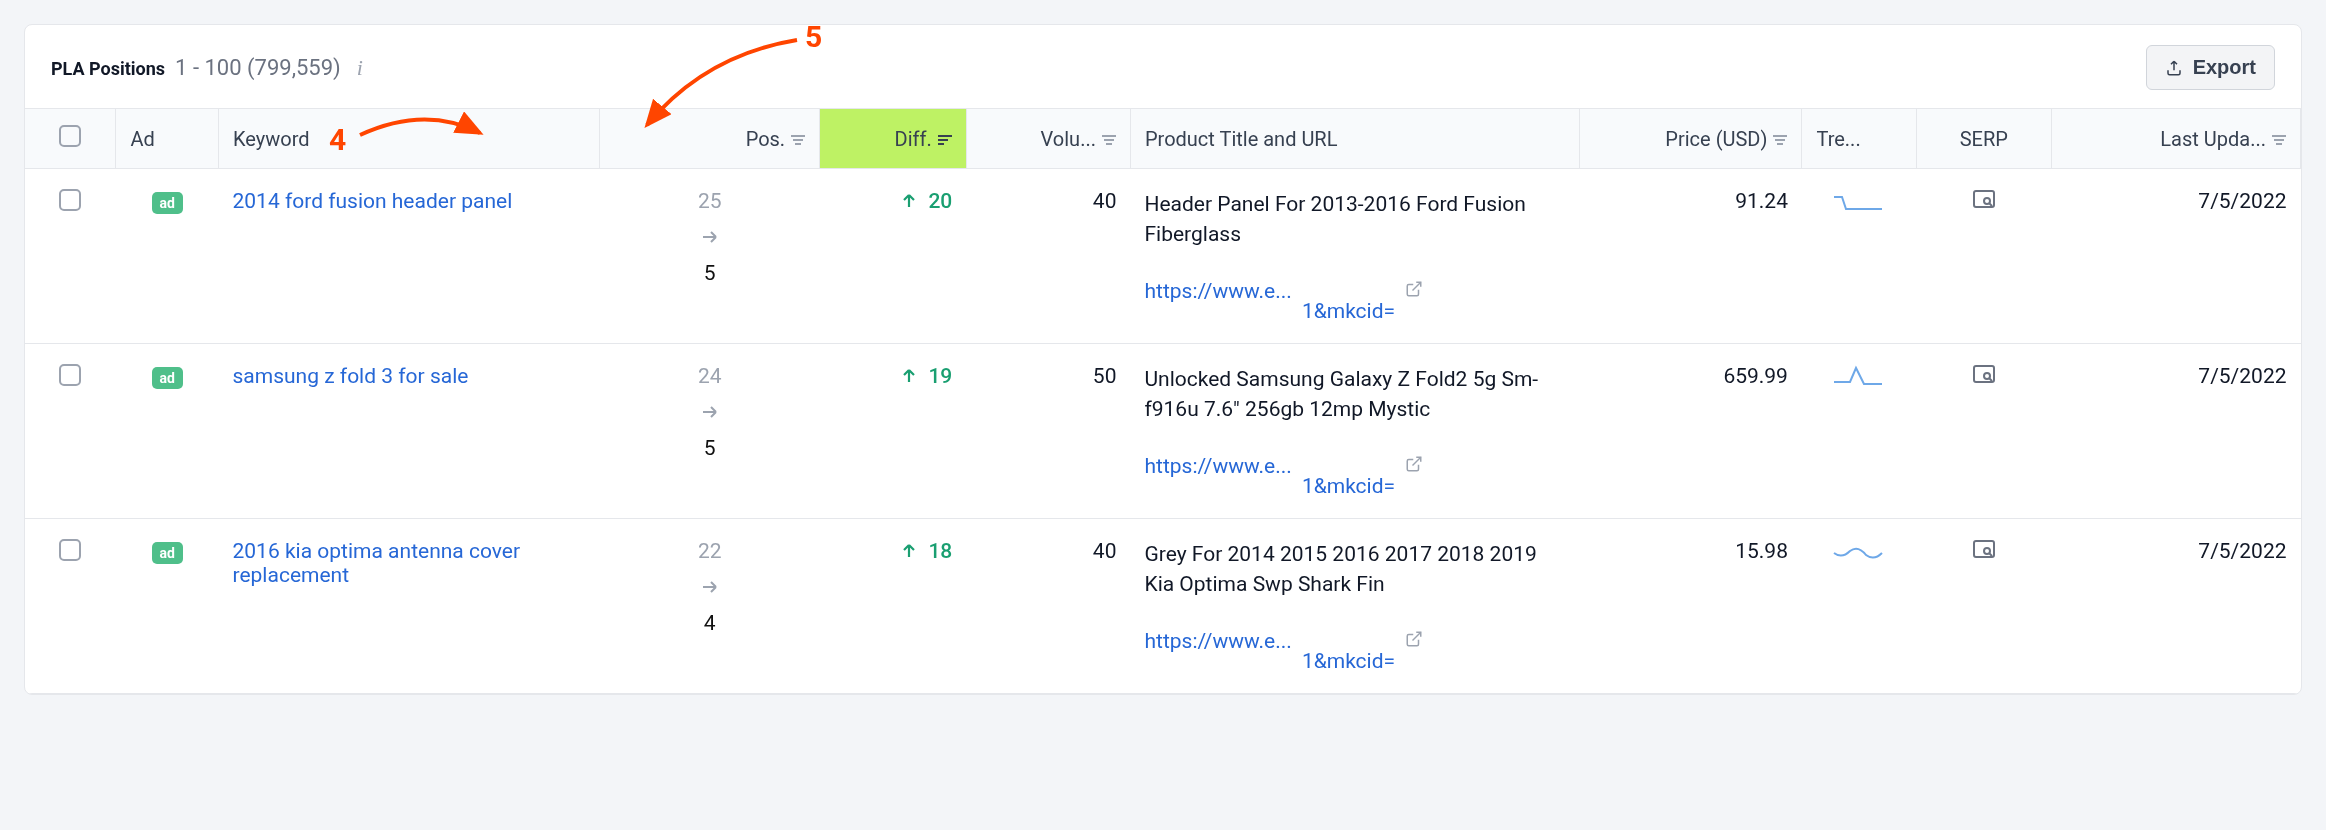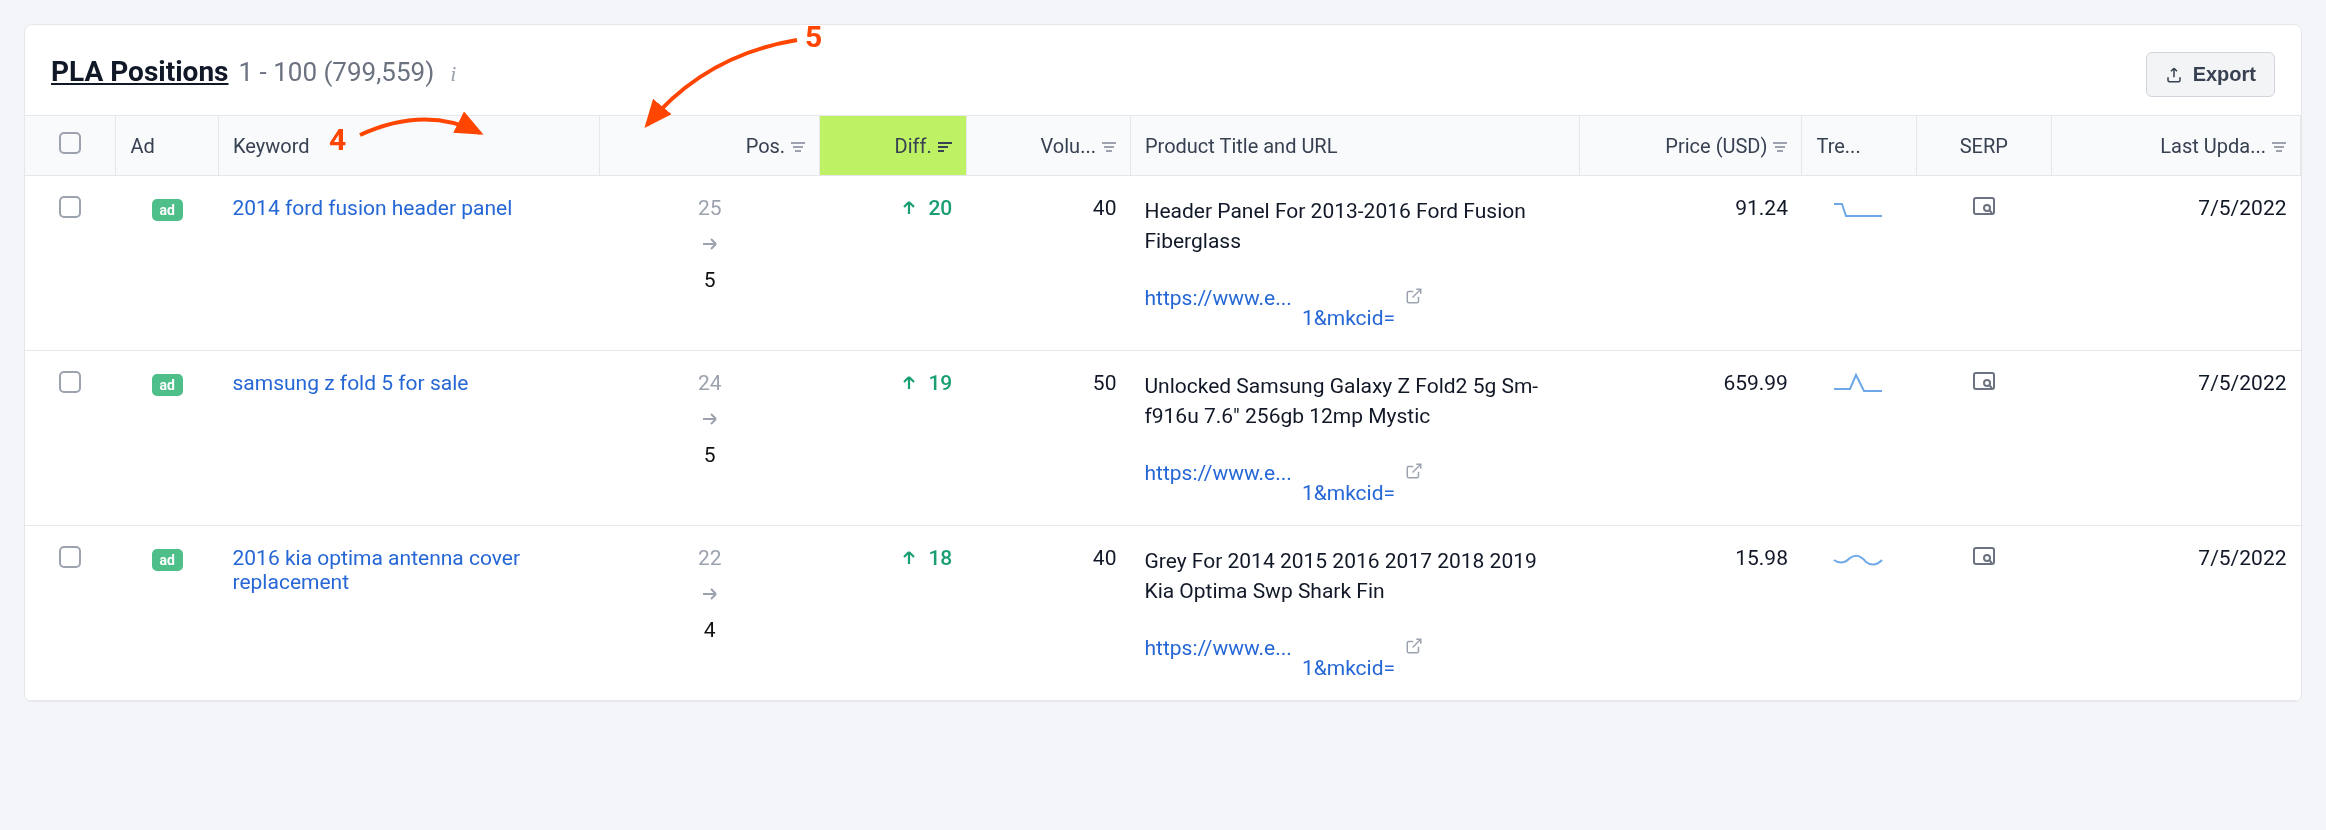"PLA Positions" .title { font-size: 28px -> 18px; text-decoration: underline -> none }
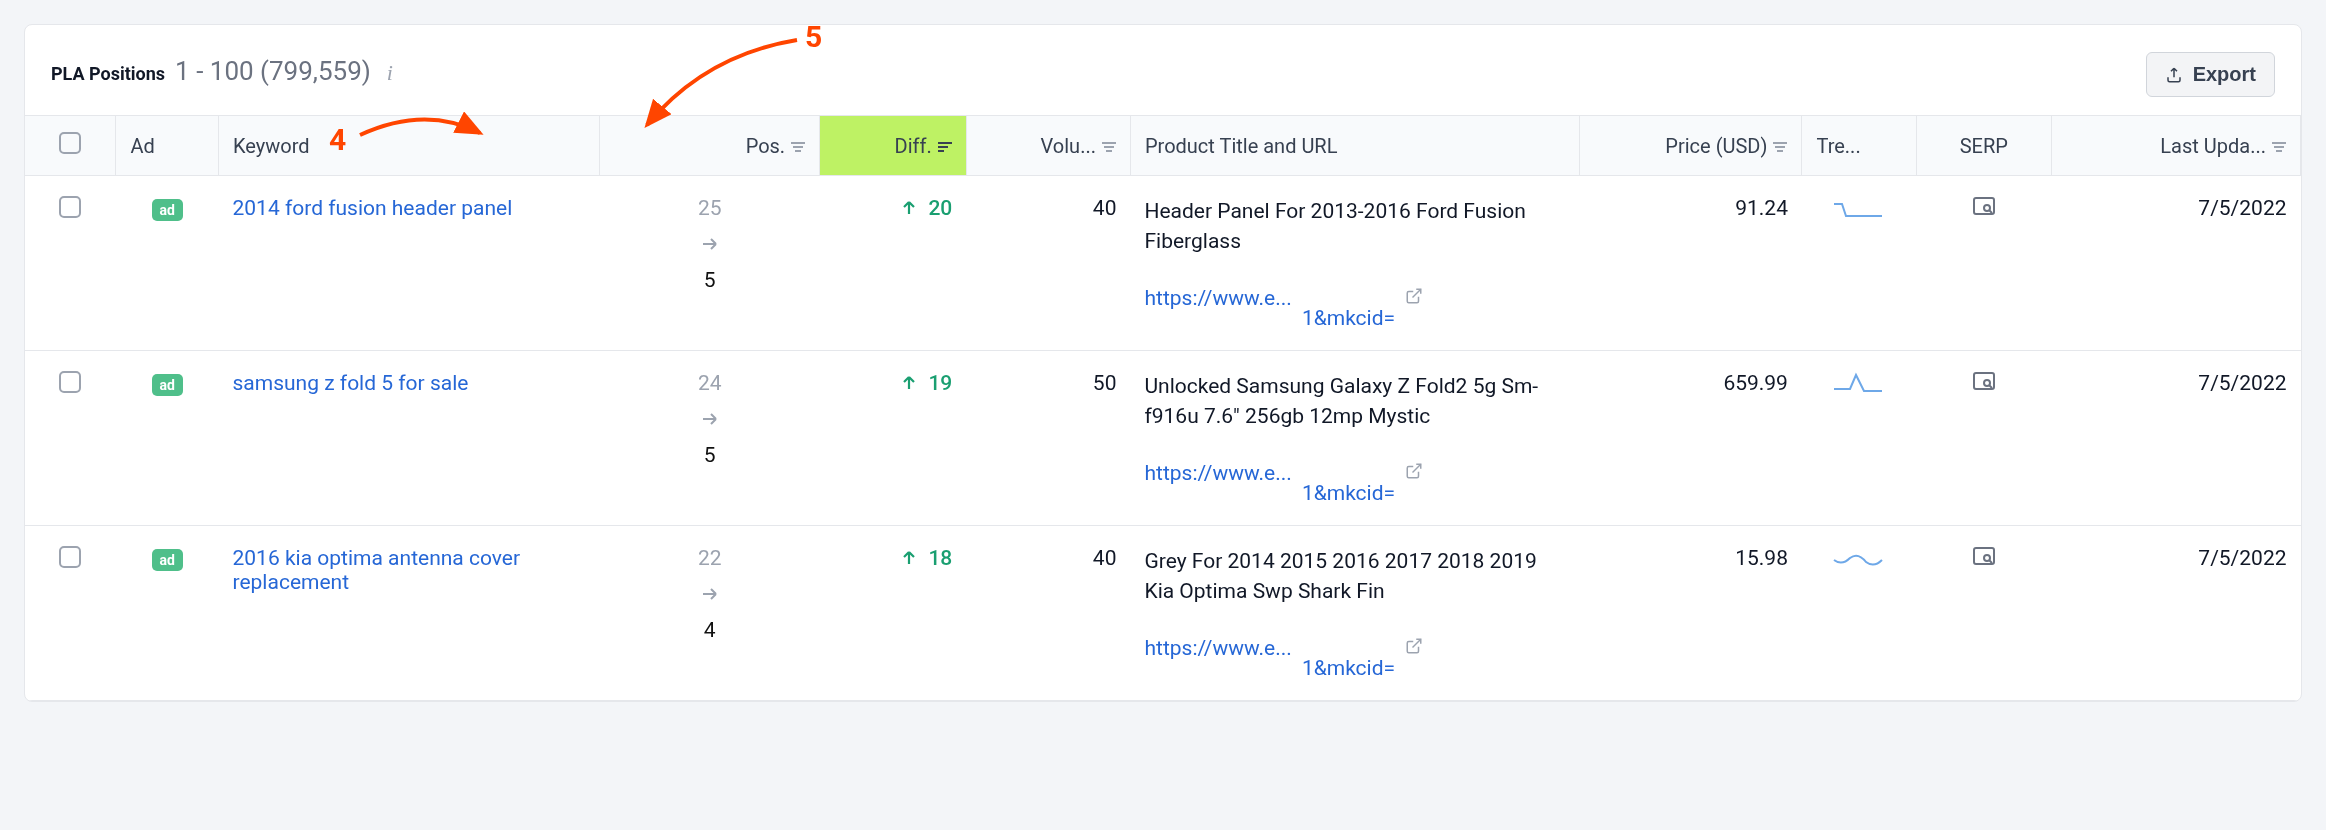"1 - 100 (799,559)" .subtitle { font-size: 26px -> 22px }
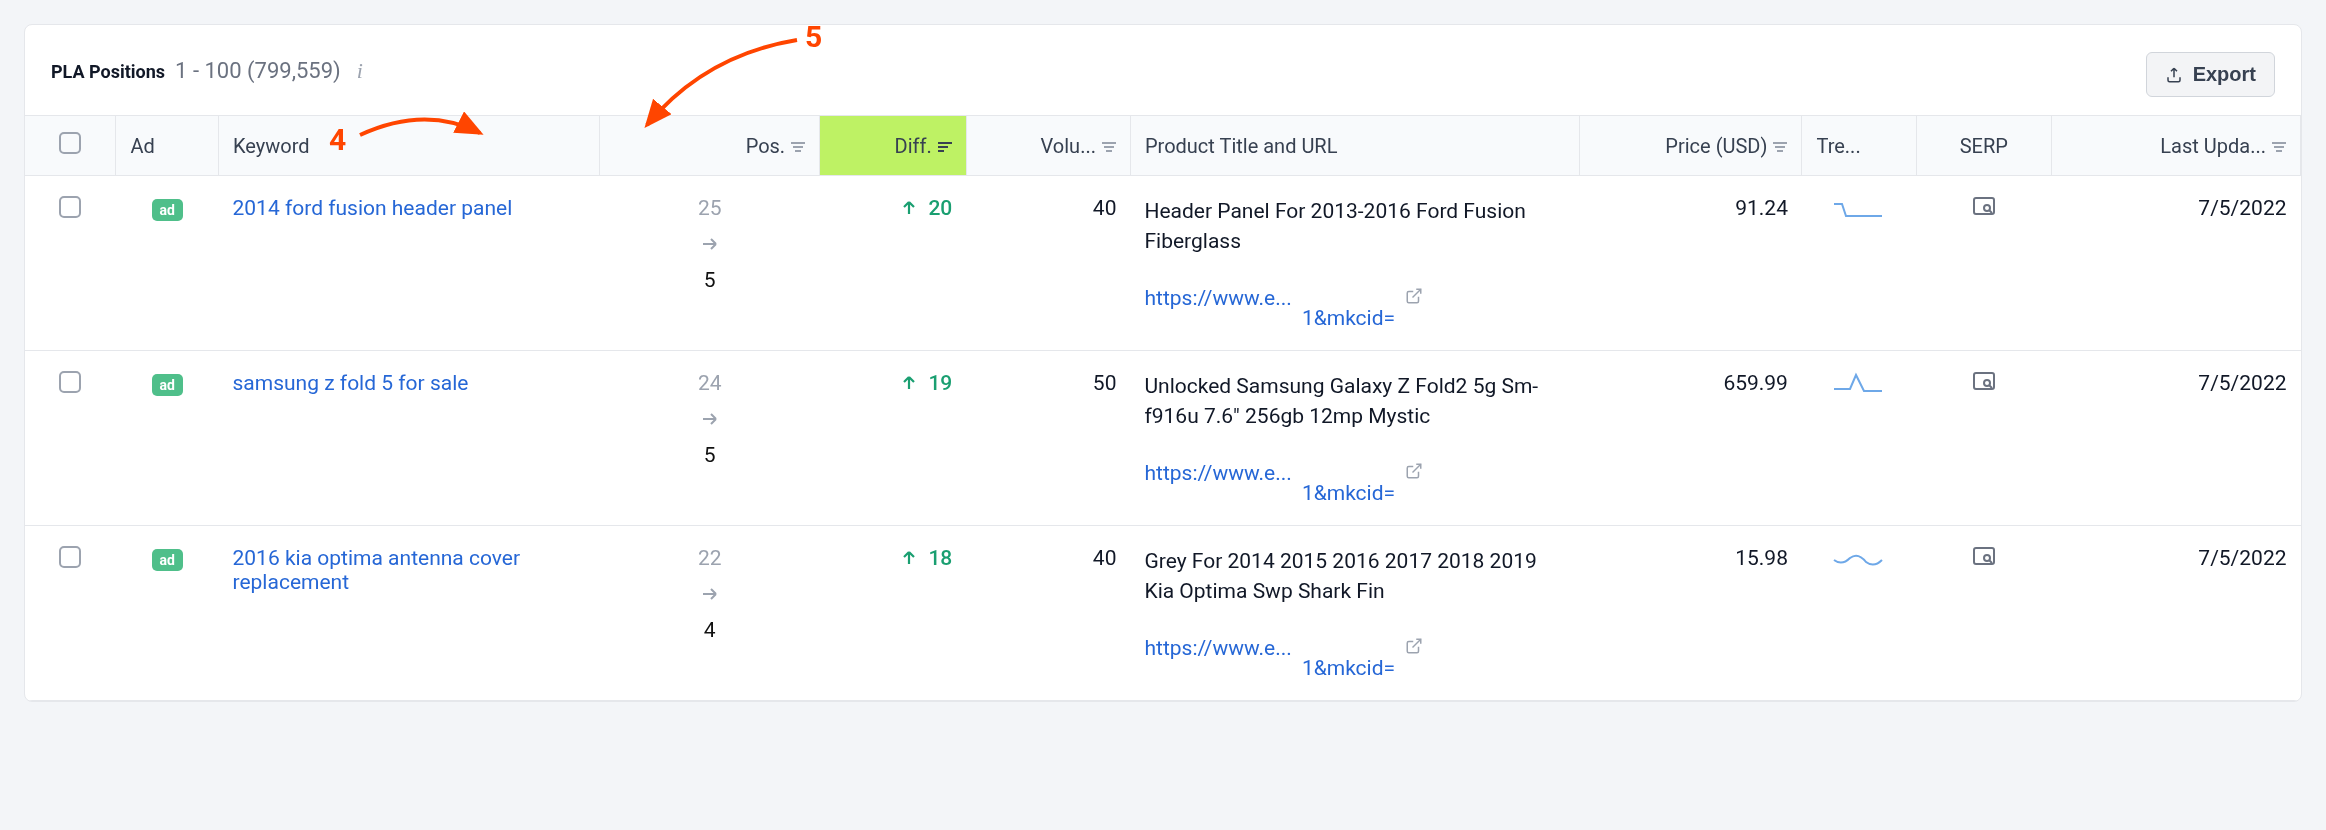"Export" .export-btn { margin-top: 7px -> none }
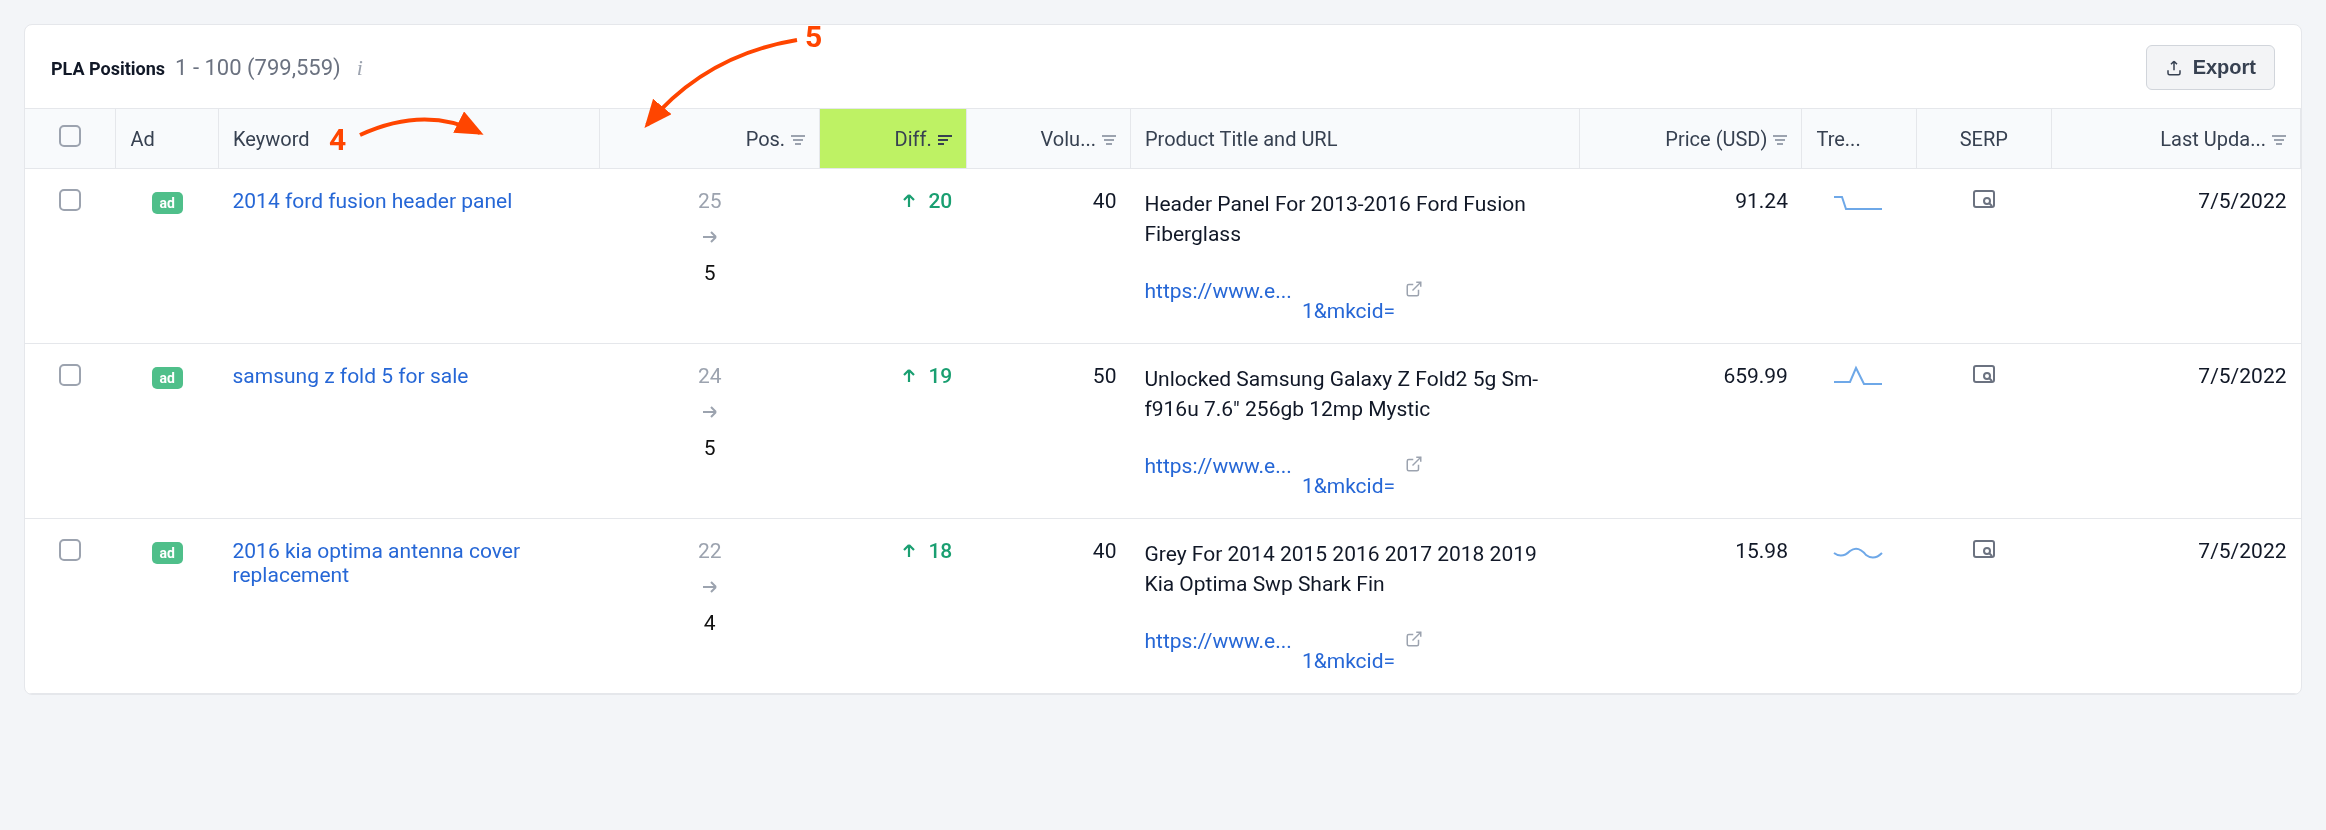"samsung z fold 5 for" a.keyword-link { text: 5 -> 3 }
